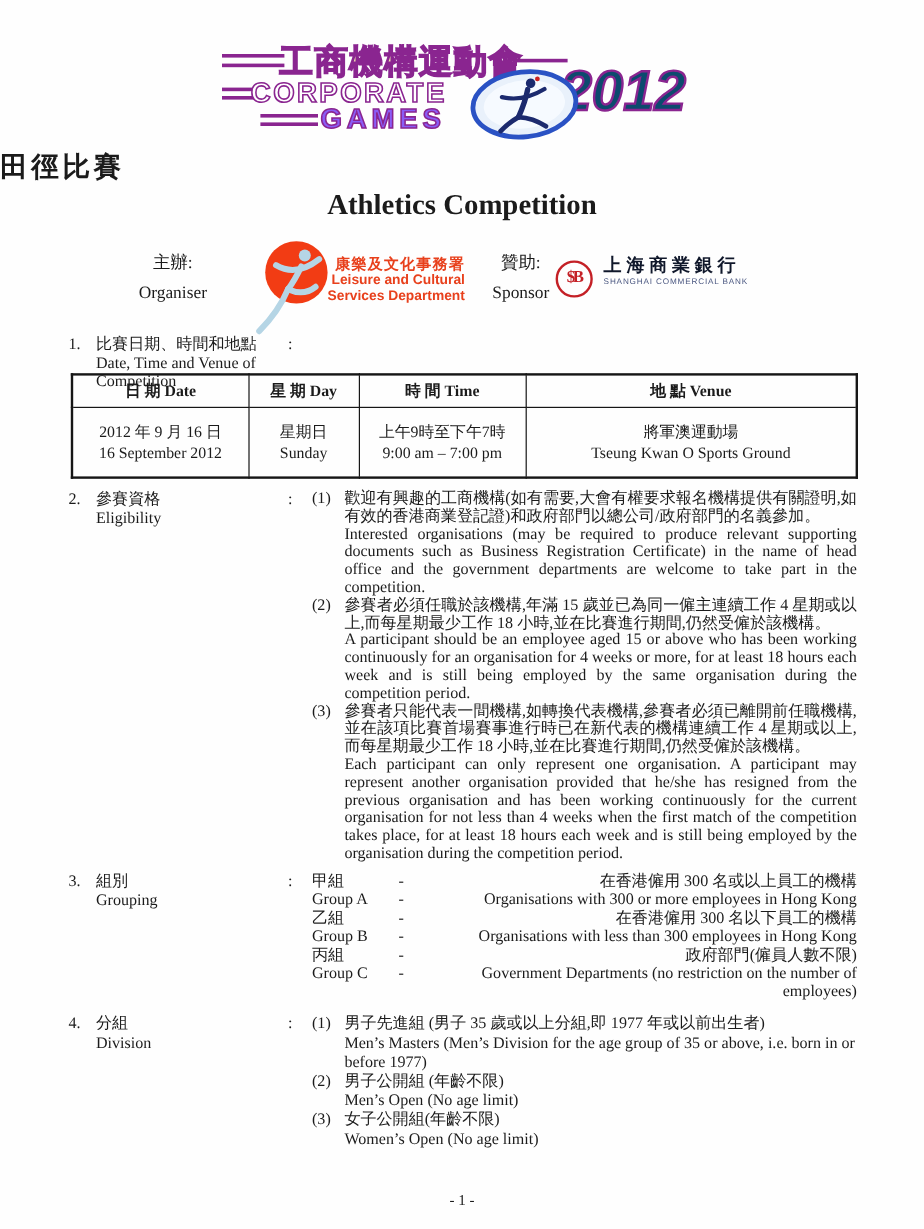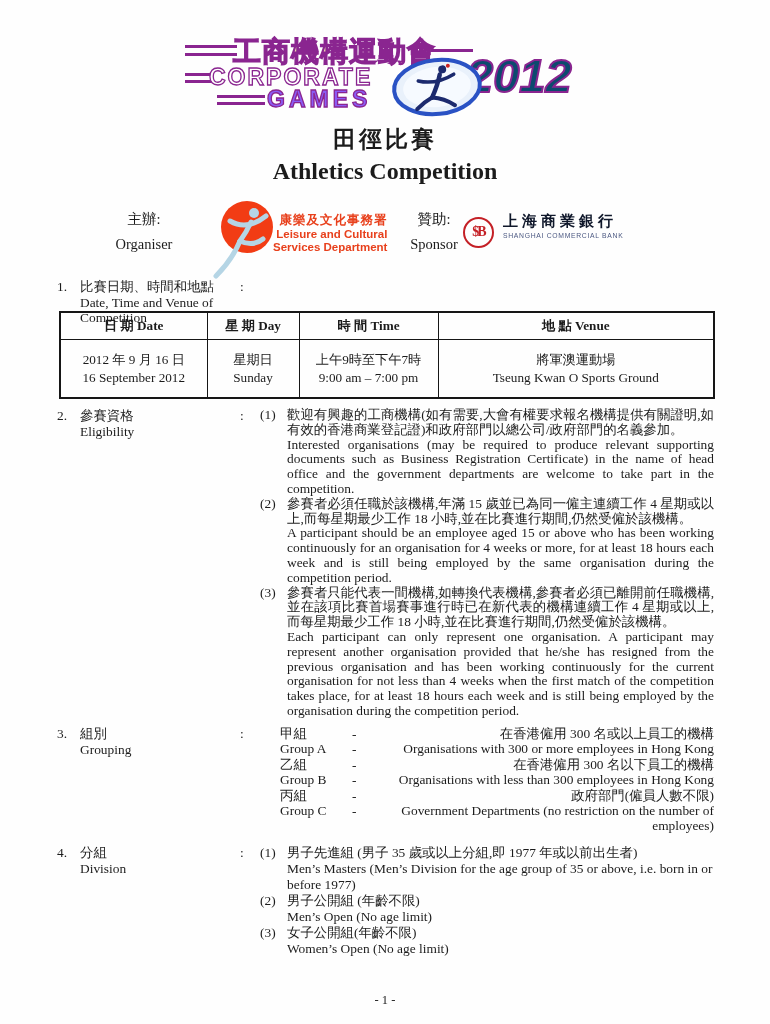"田徑比賽" .title-zh { text-align: center -> left }
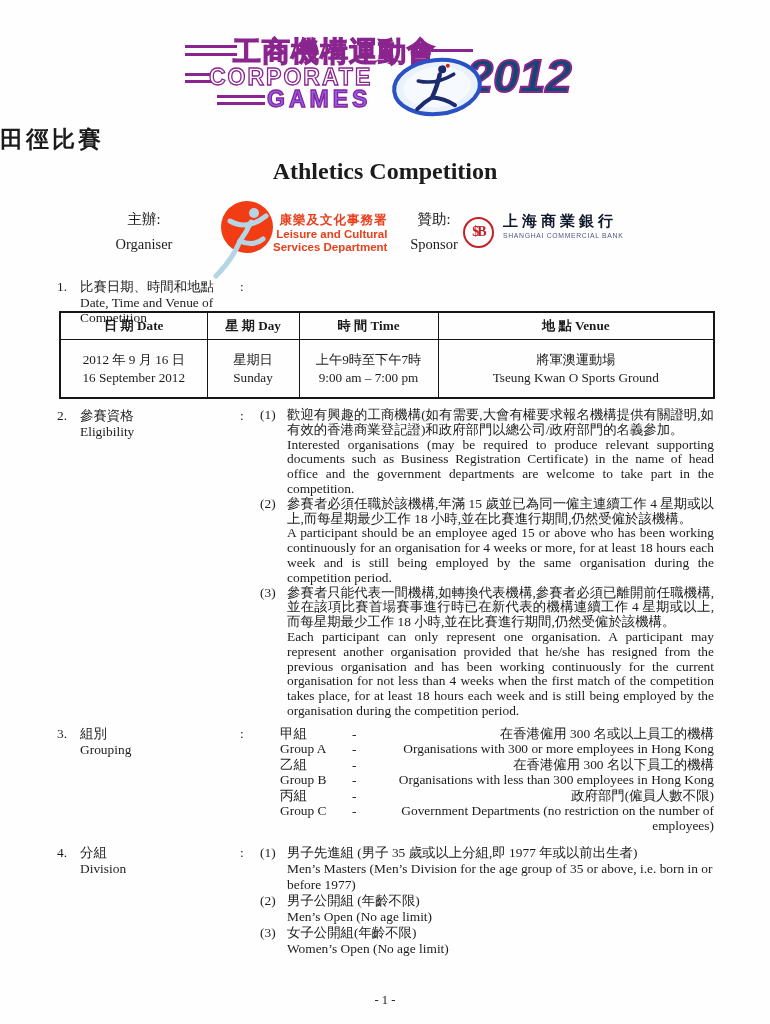"甲組" .grow .gl { margin-left: 20px -> none }
